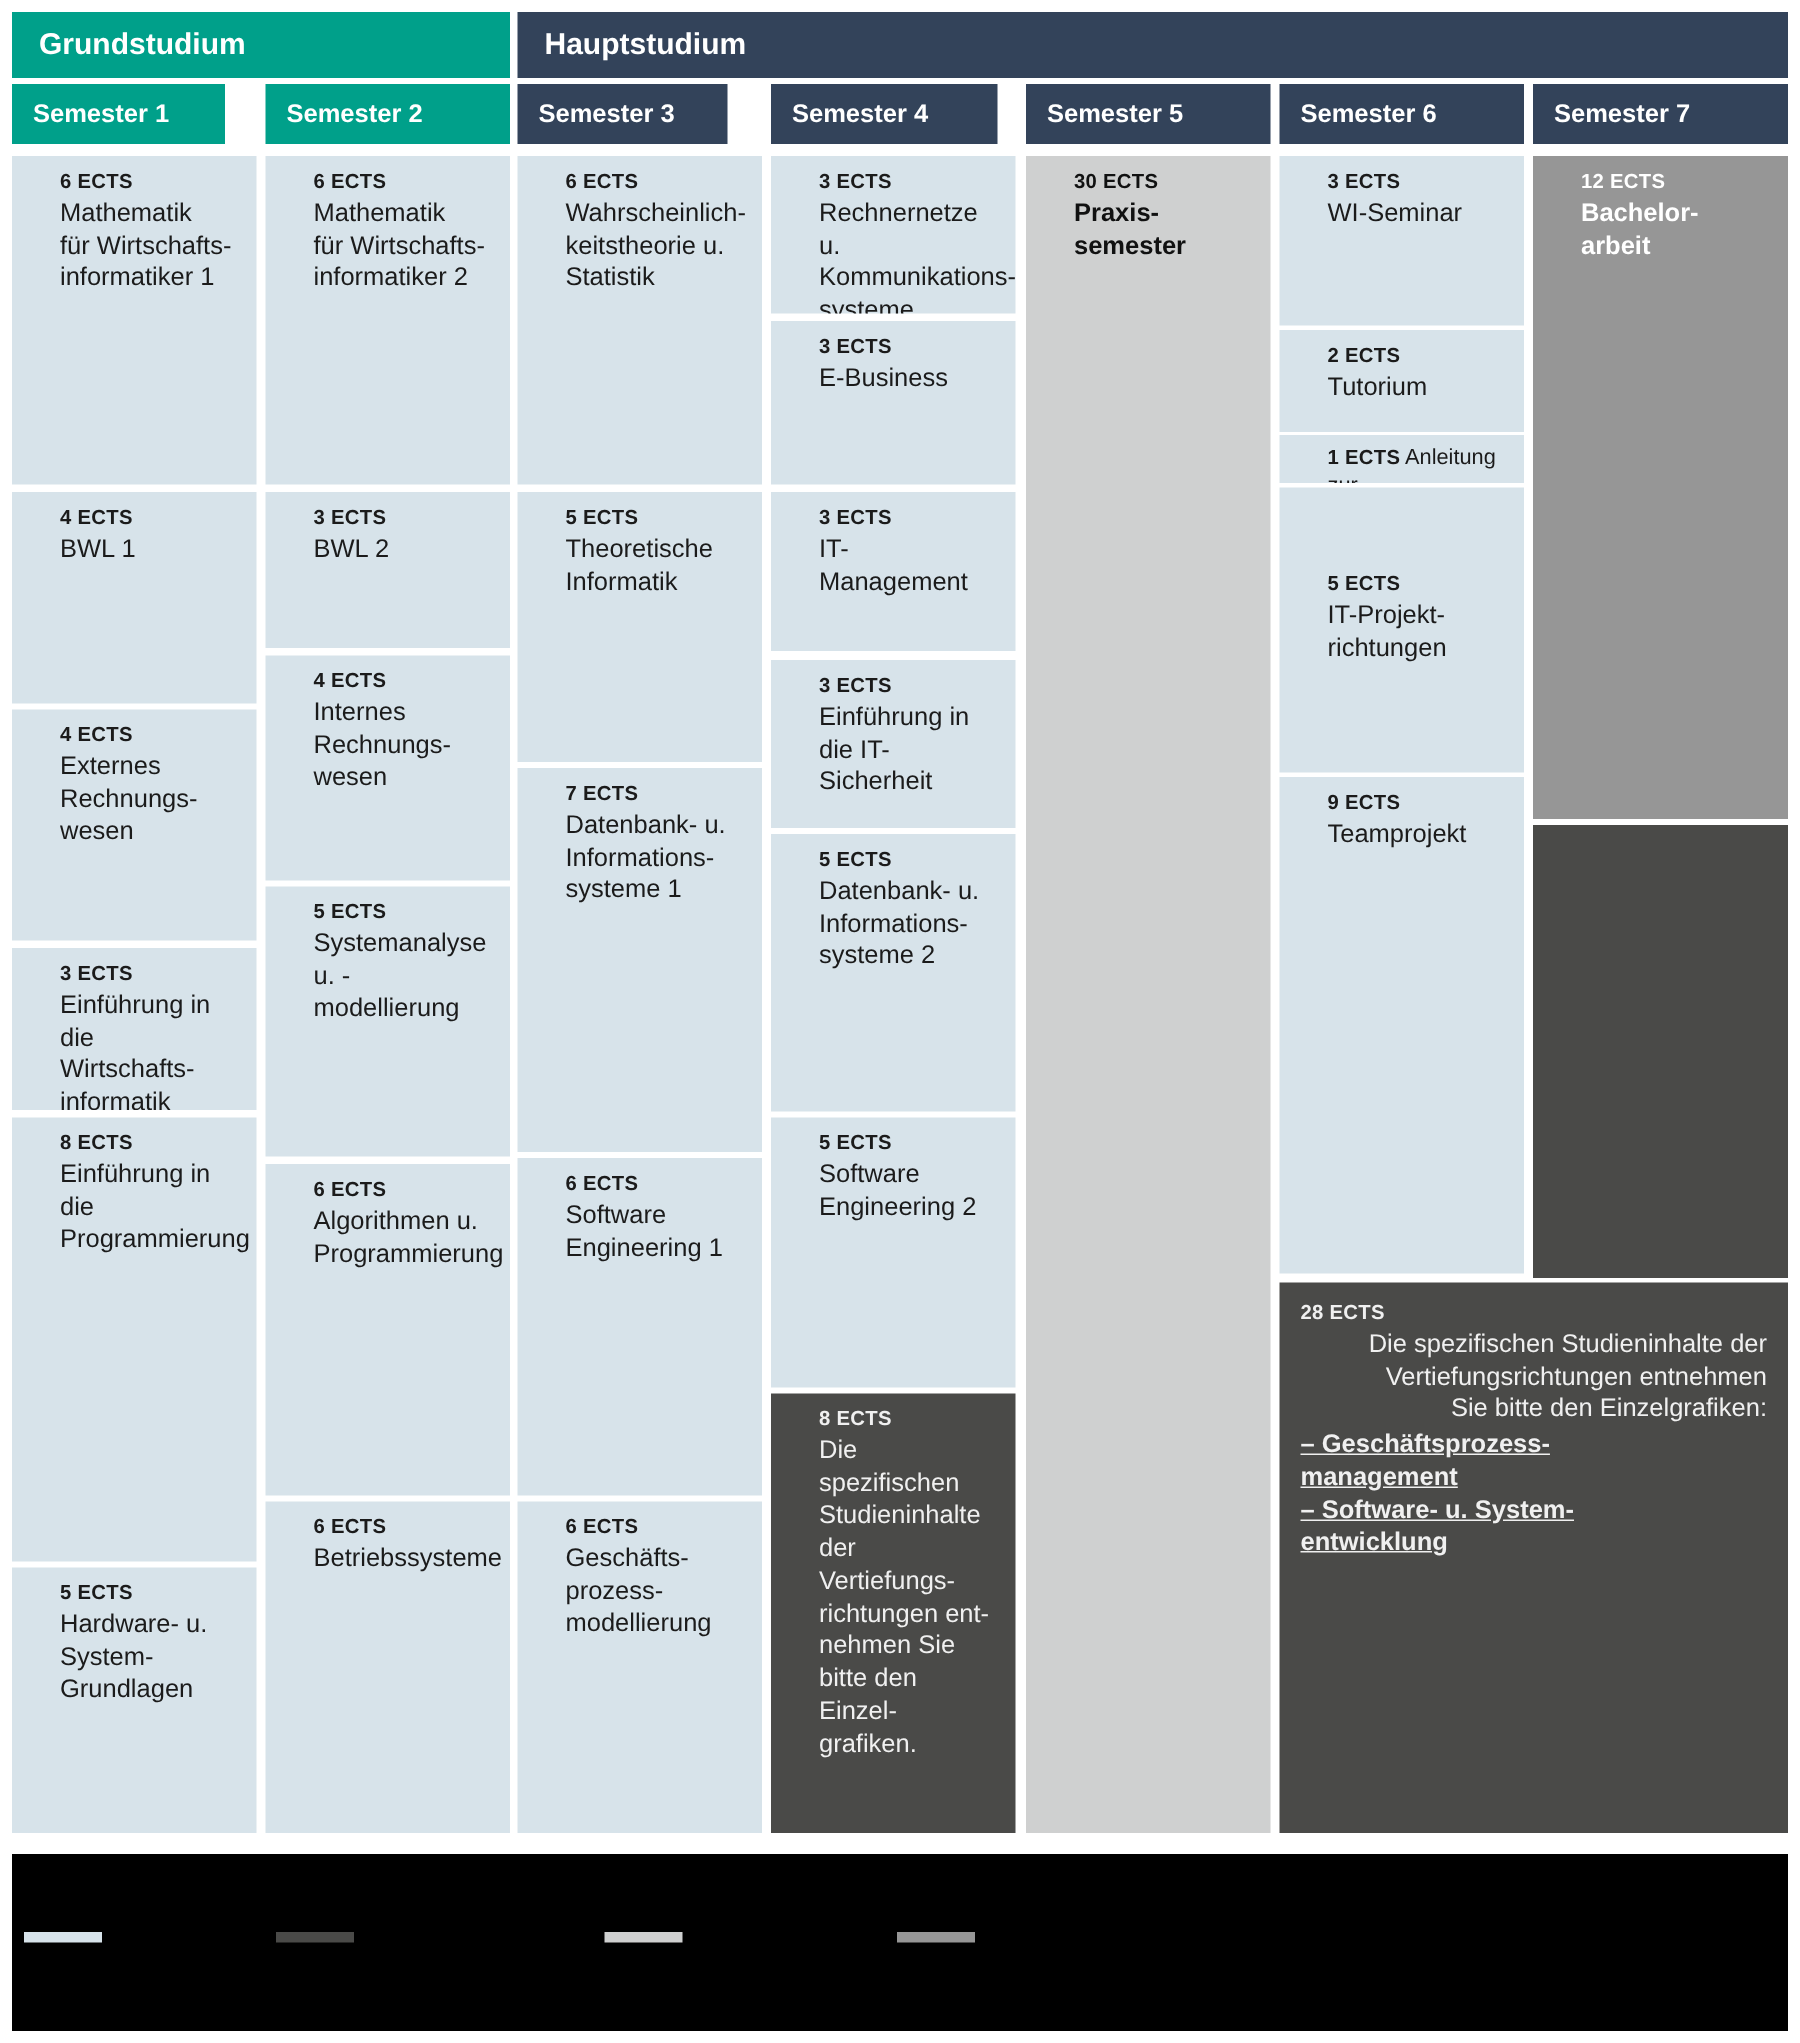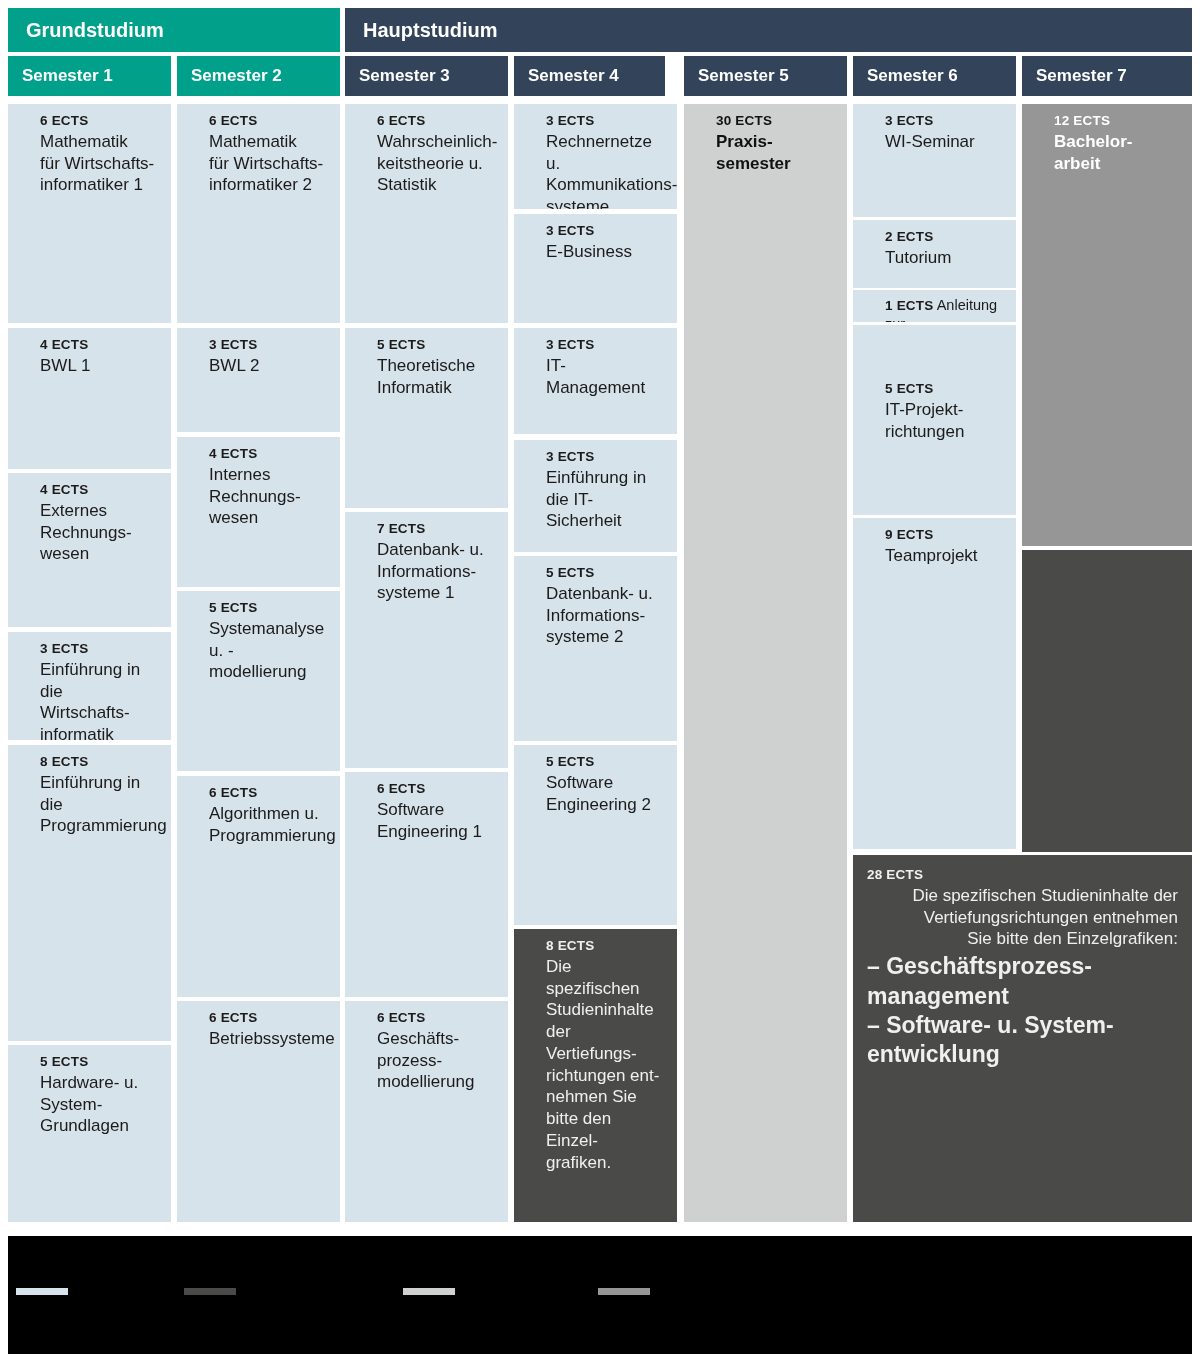"Semester 1" div.semhdr { width: 163px -> 142px }
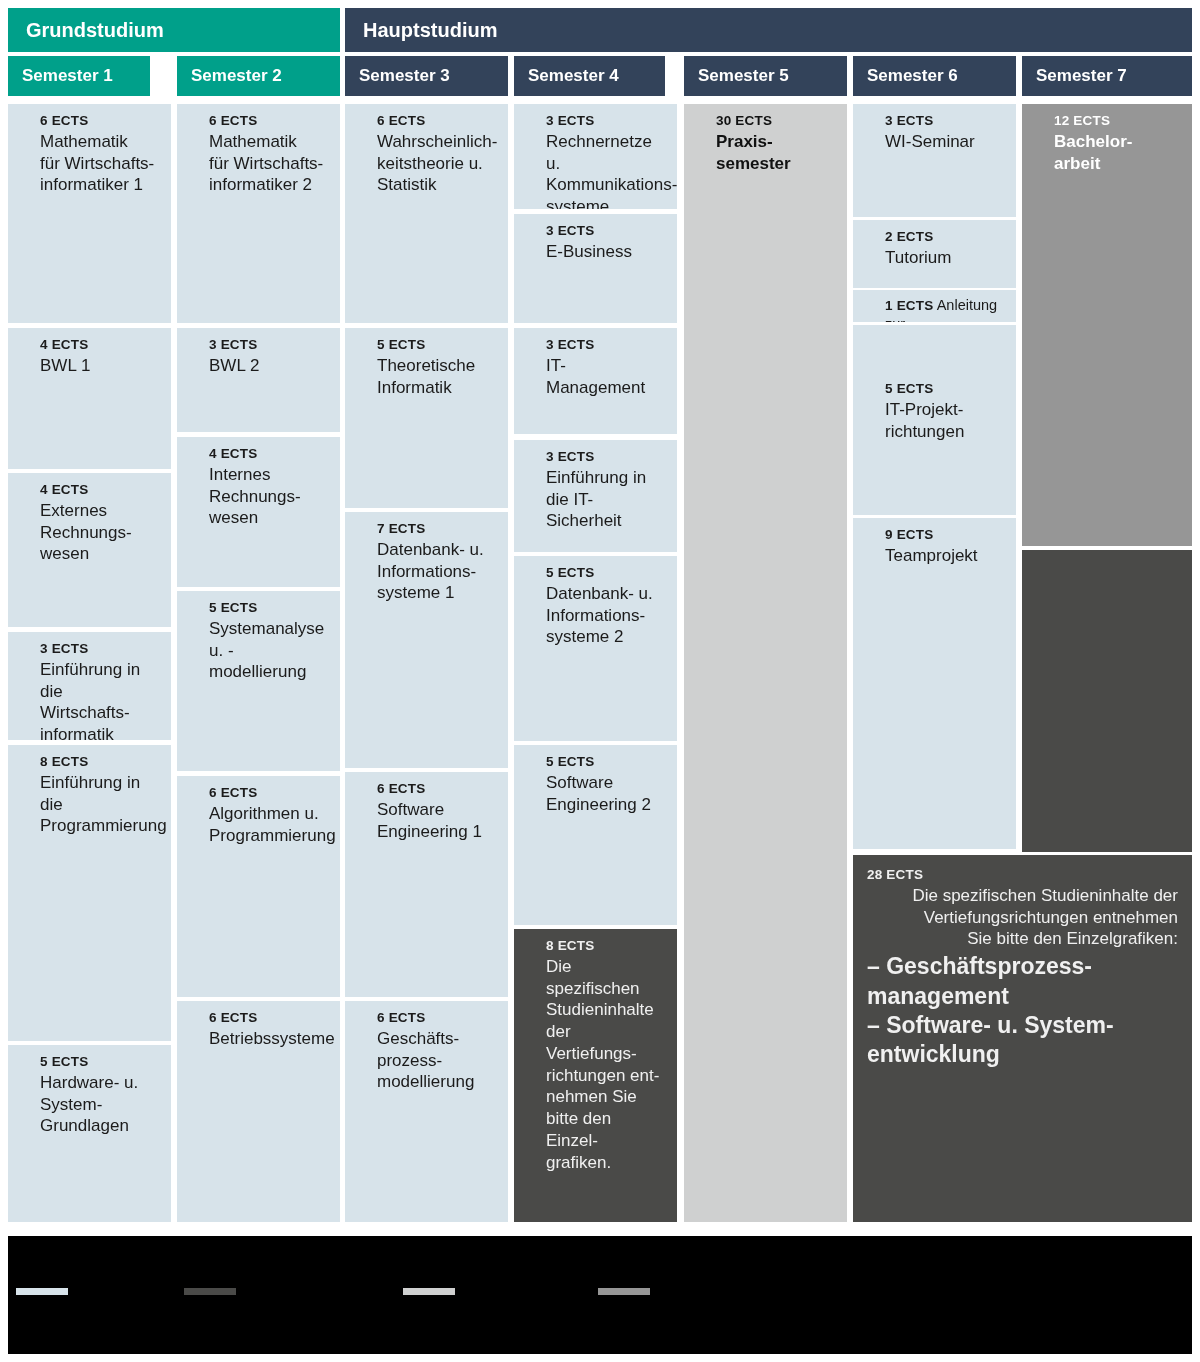"Semester 3" div.semhdr { width: 163px -> 140px }
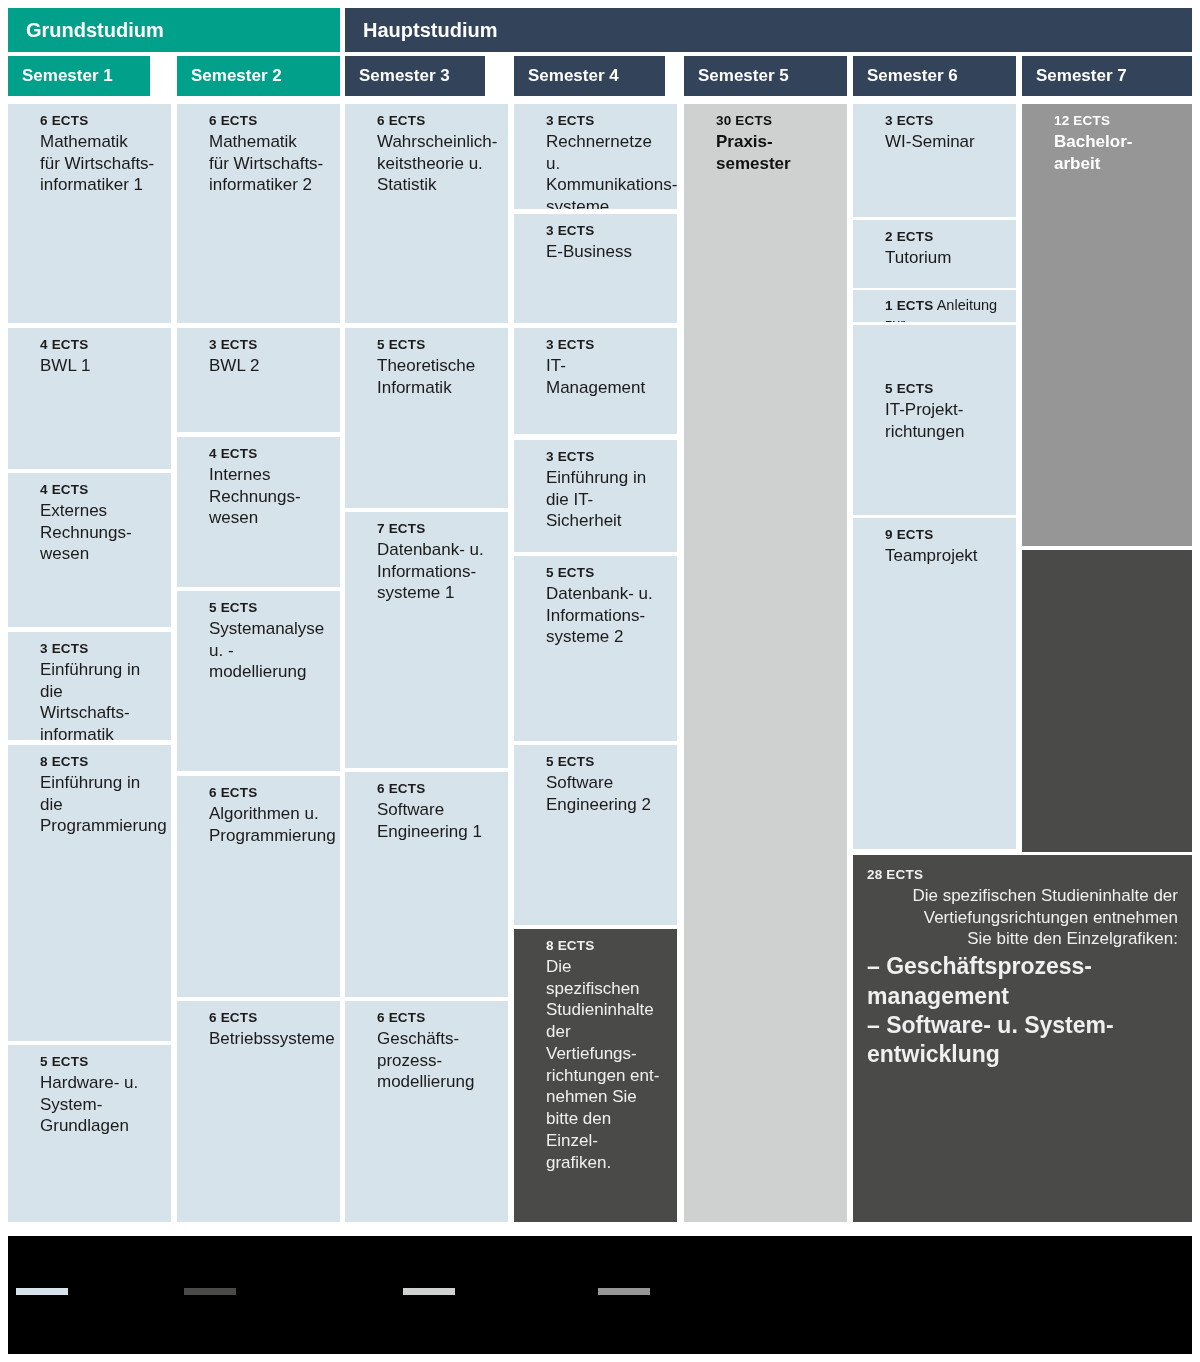"– Geschäftsprozess-" .vr-list { font-size: 23px -> 17px; text-decoration: none -> underline }
